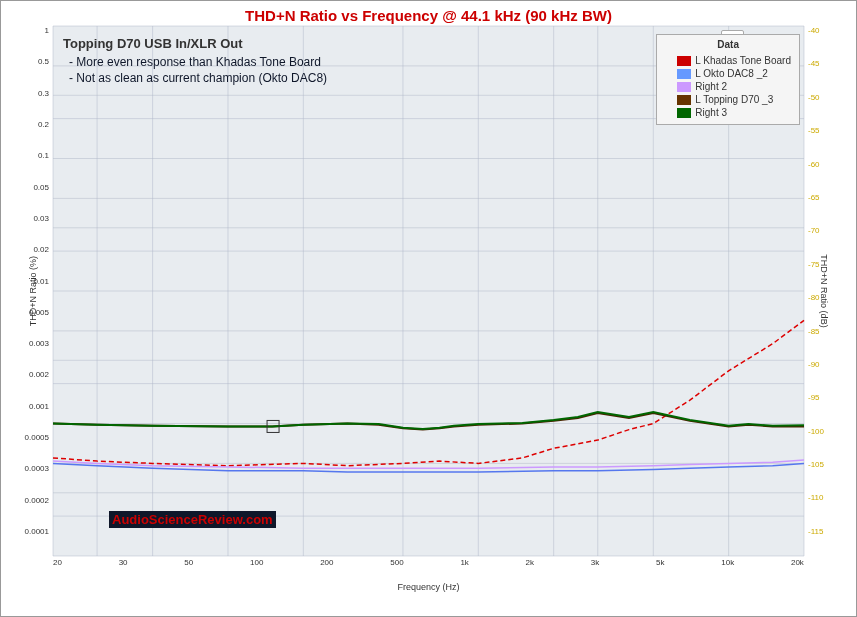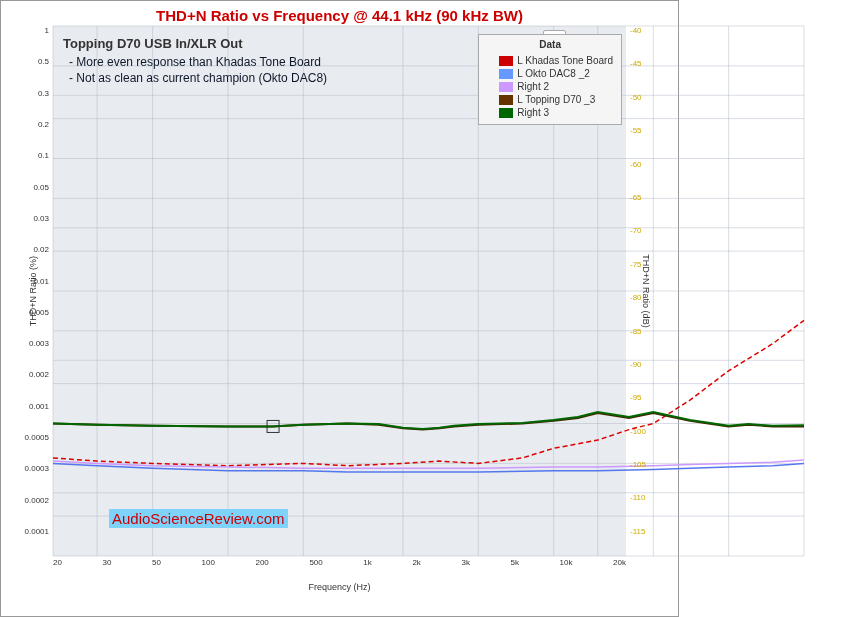"THD+N Ratio vs Frequency @" .chart-container { width: 679px -> 857px }
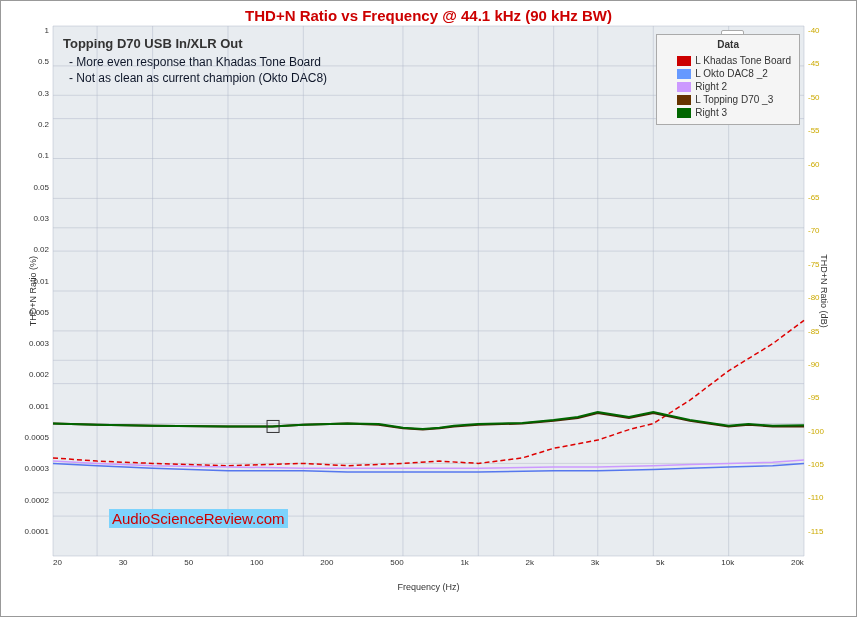"AudioScienceReview.com" .asr-watermark { background: #7dd3fc -> #0f172a; font-size: 15px -> 13px; font-weight: normal -> bold }
